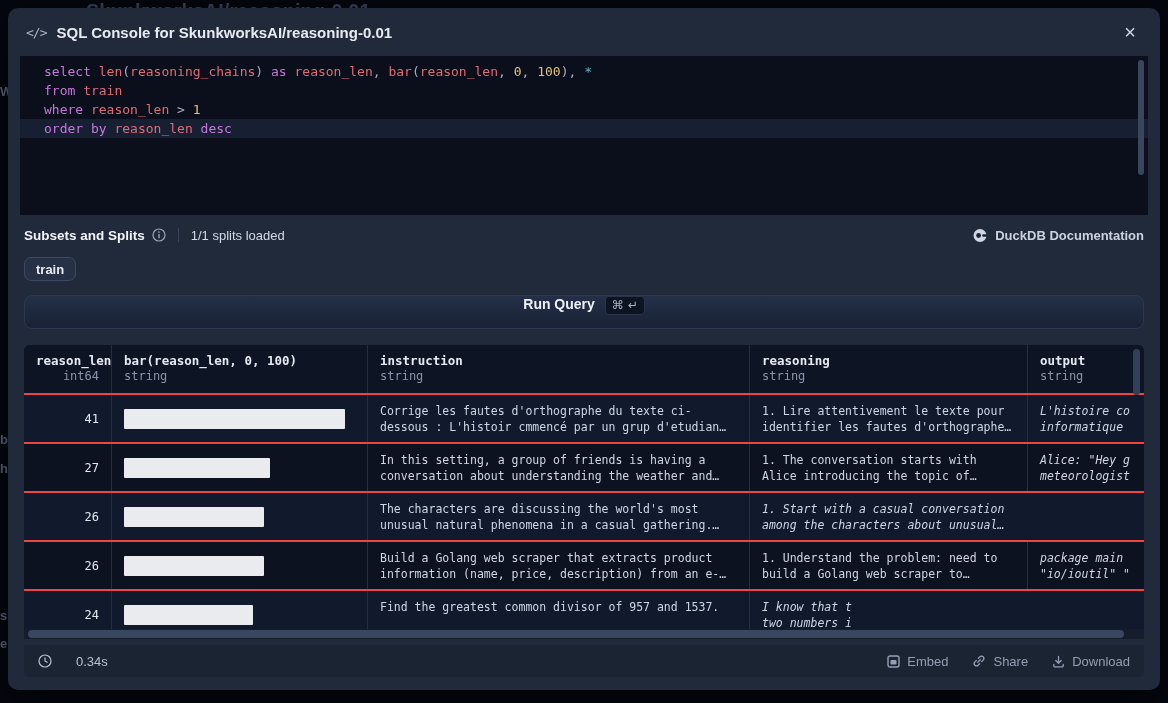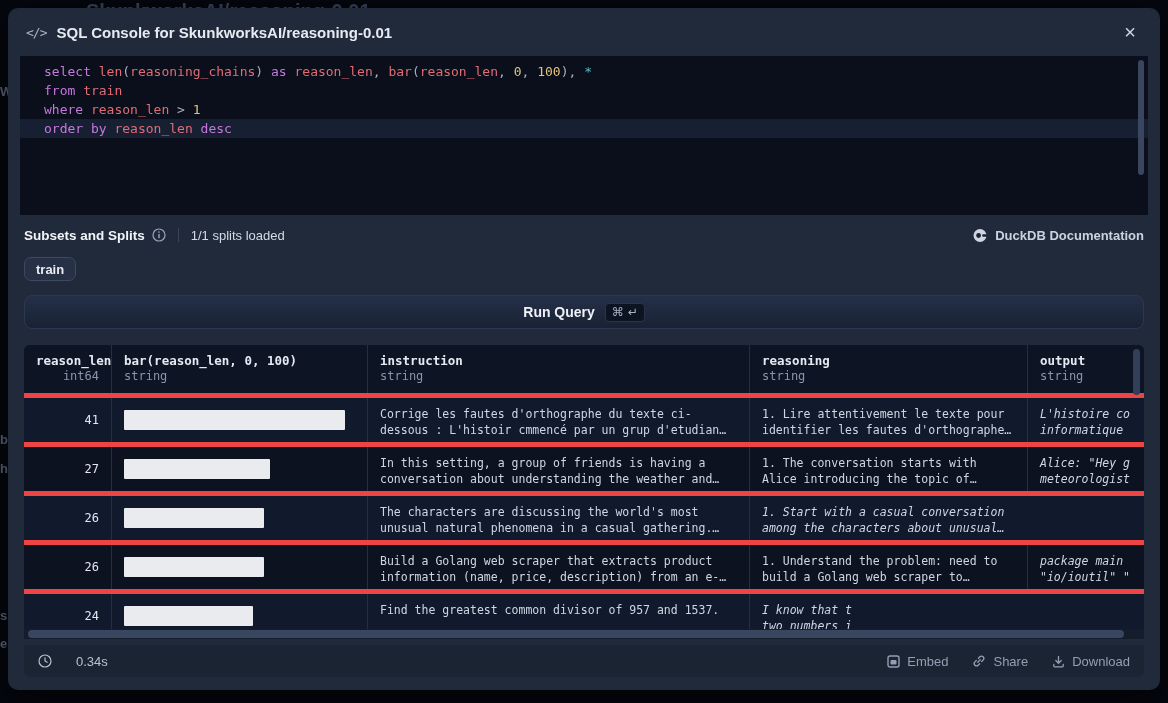"Run Query" .run-btn { align-items: center -> flex-start }
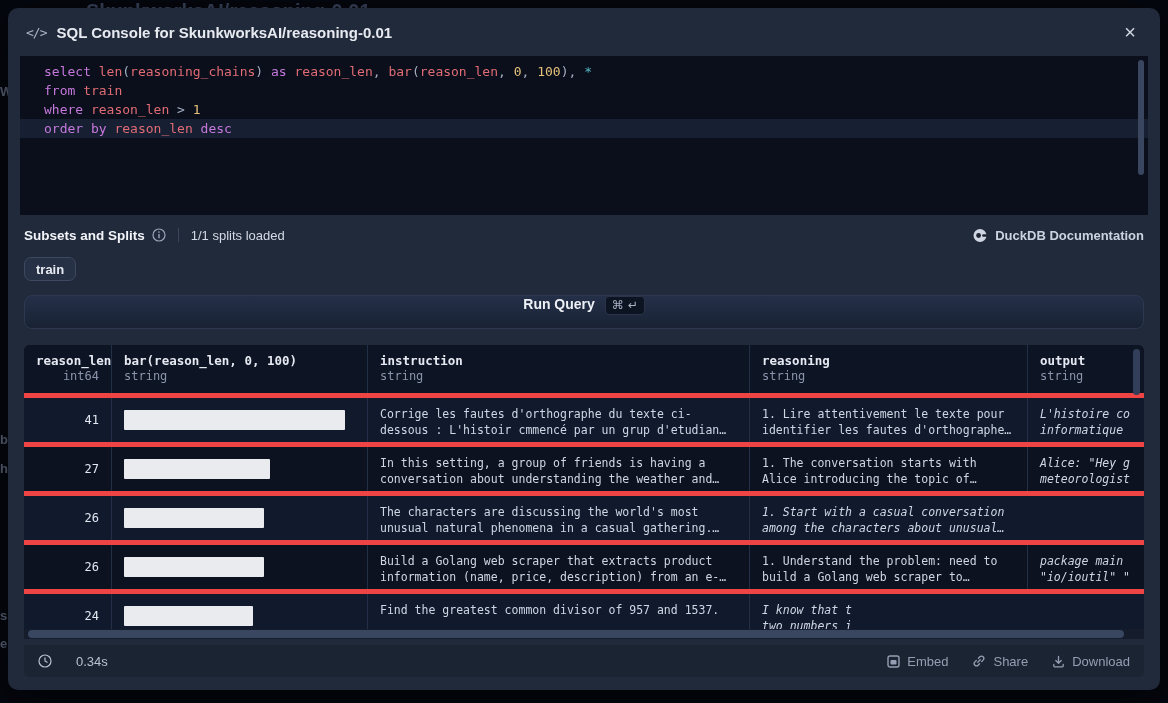"41" .trow { border-top: 5px solid #ef4444 -> 2px solid #ef4444 }
